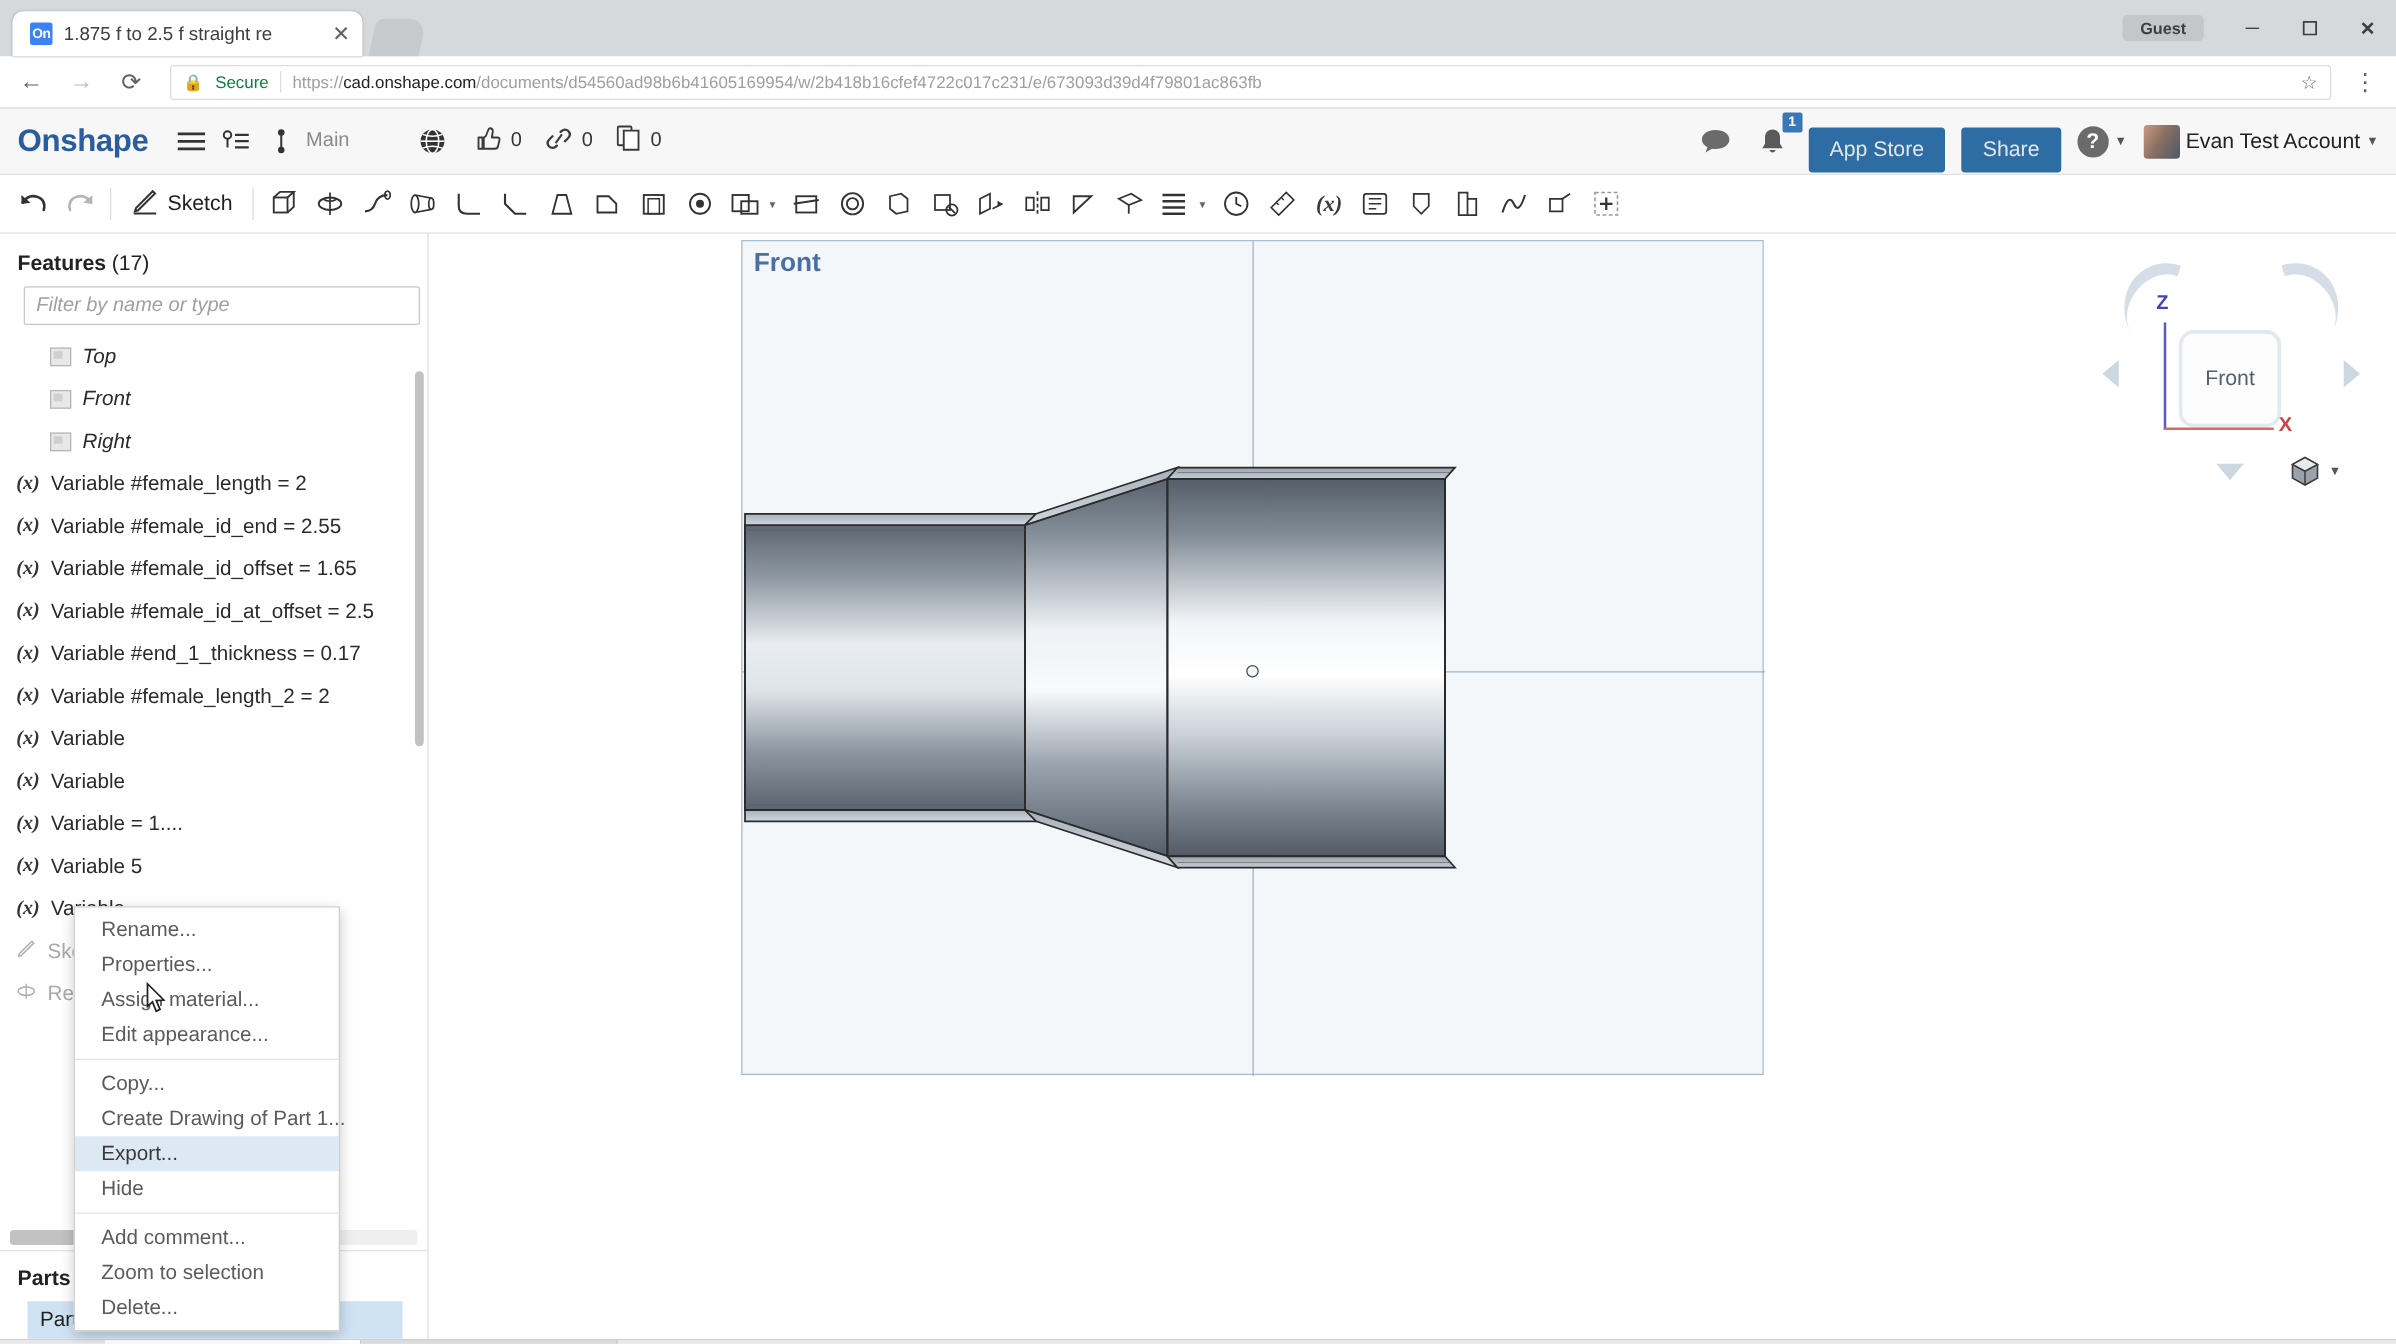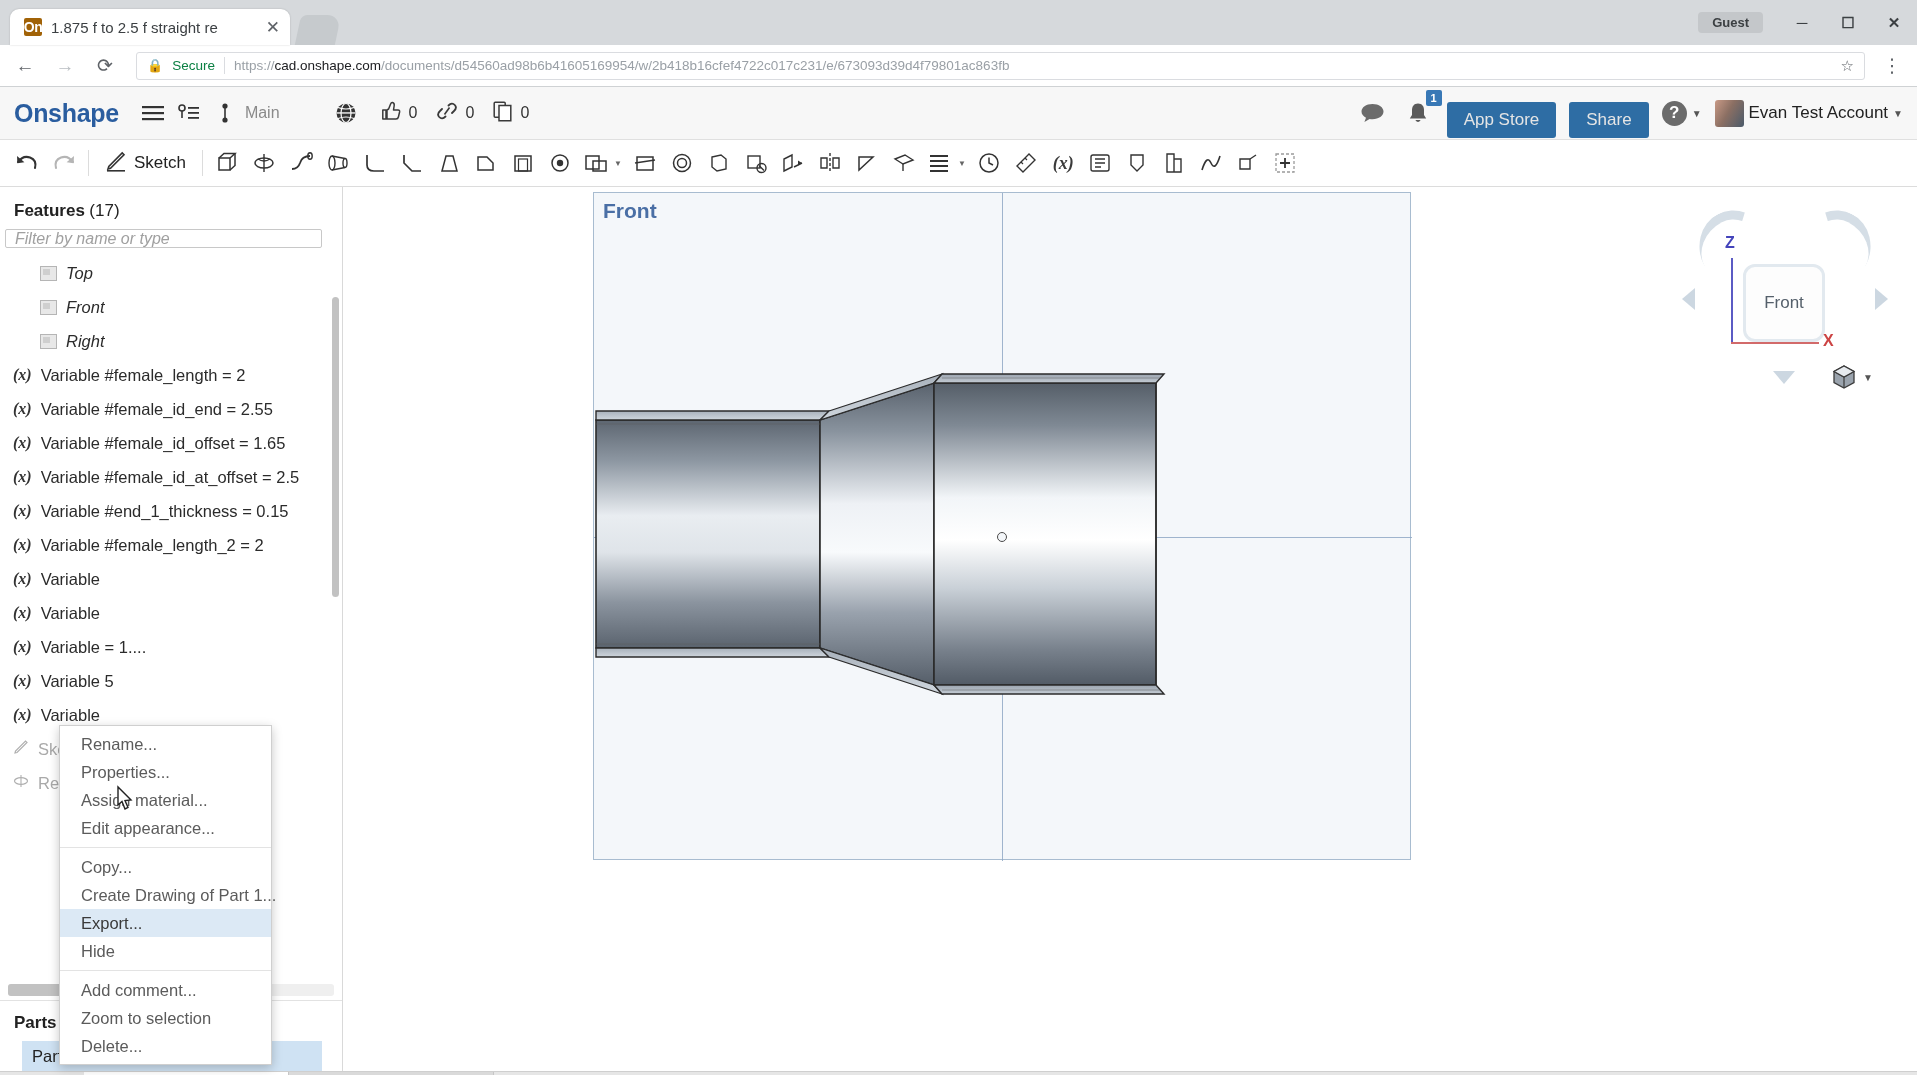"On" .tab-favicon { background: #a16207 -> #3b82f6; font-size: 14px -> 11px }
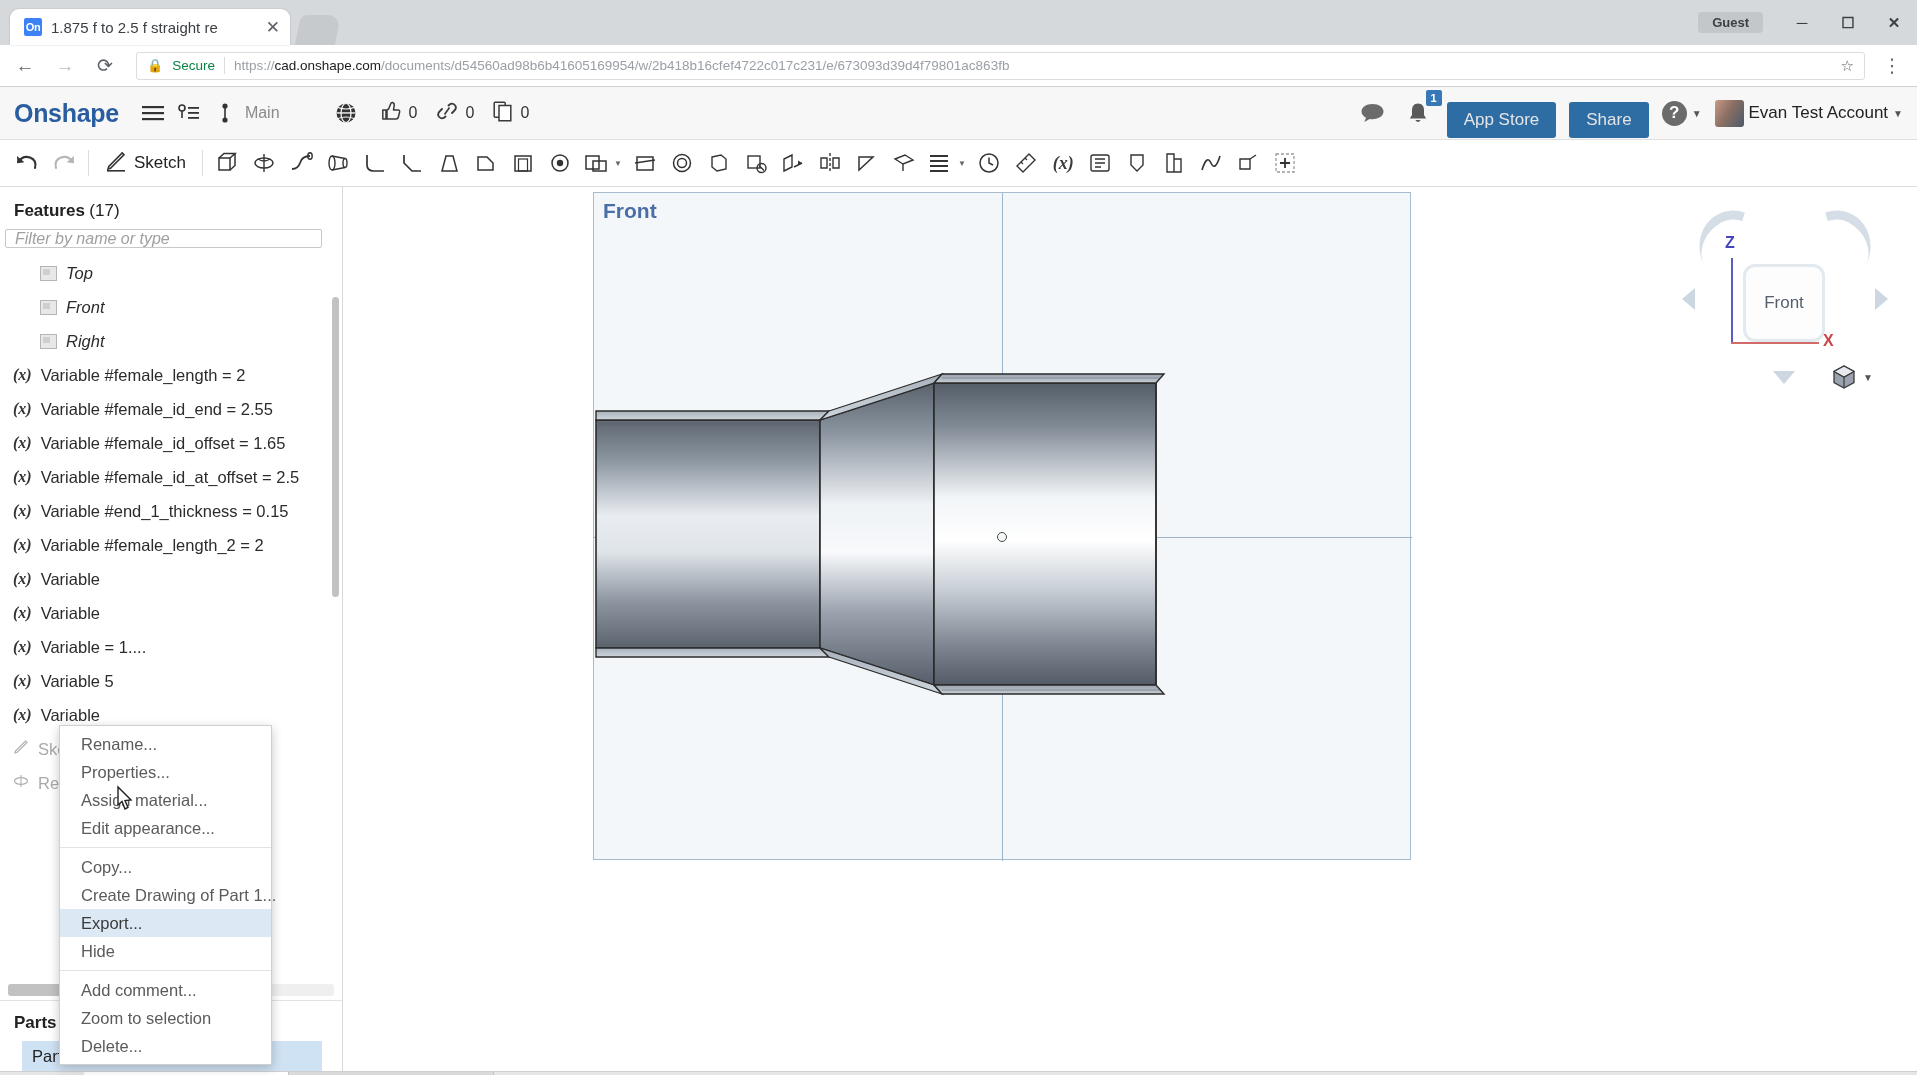"Filter by name or type" .filter-input { height: 19px -> 31px; margin: 0 5px -> 0 19px }
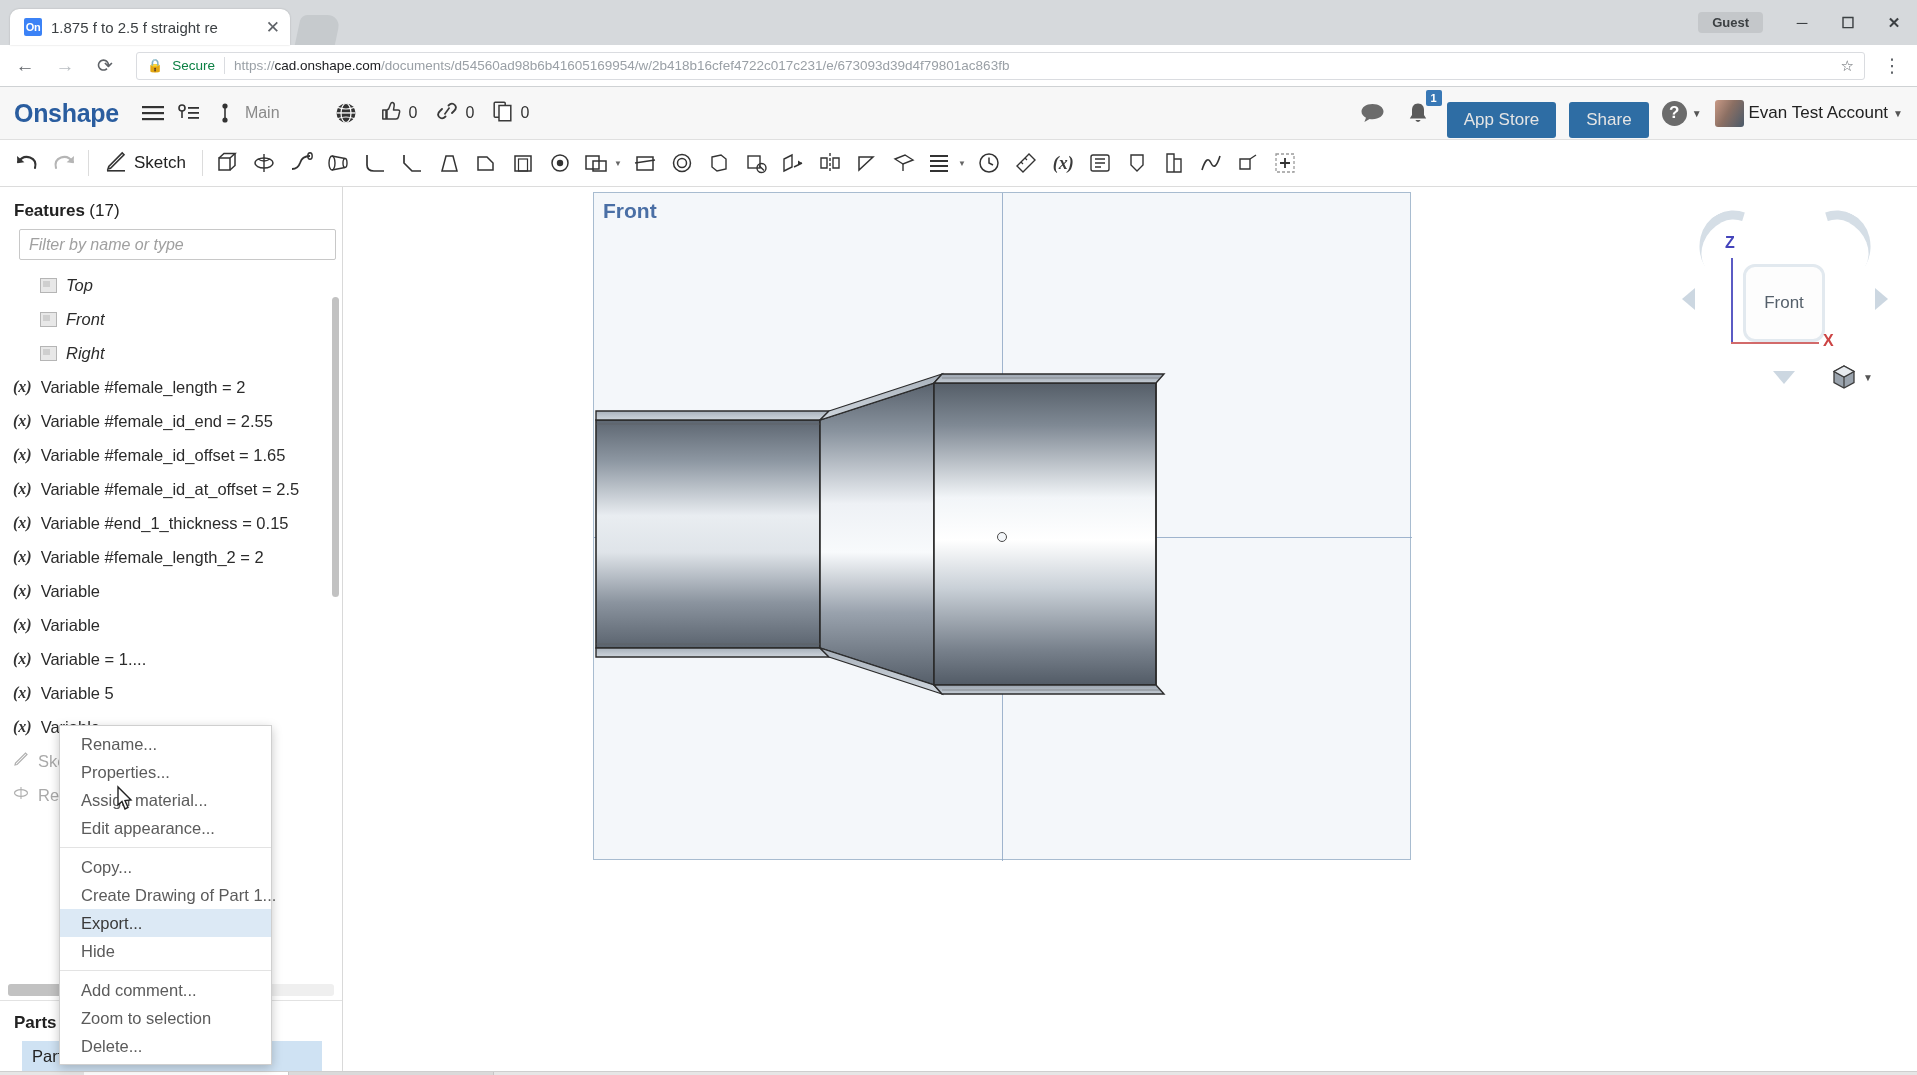"Variable #end_1_thickness = 0.15" span.feat-txt { text: 0.15 -> 0.17 }
